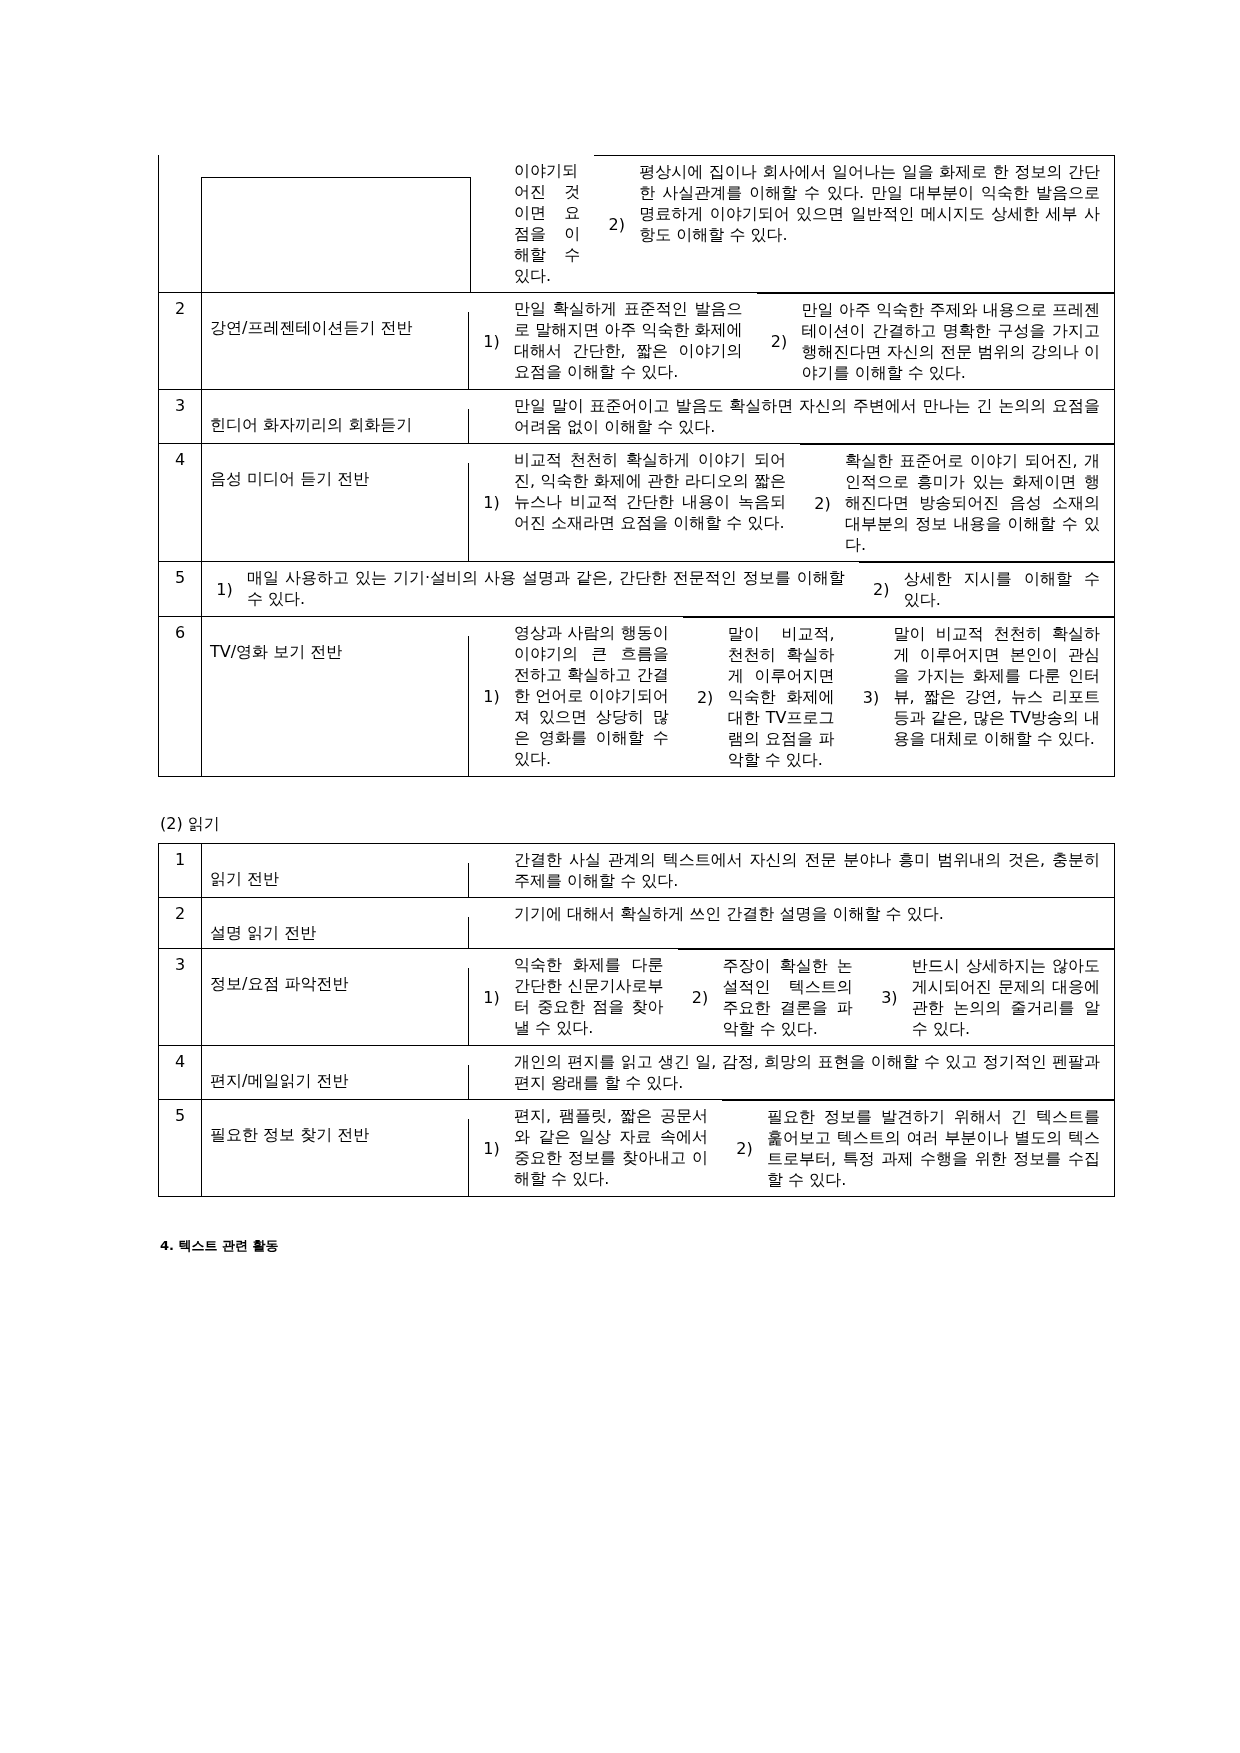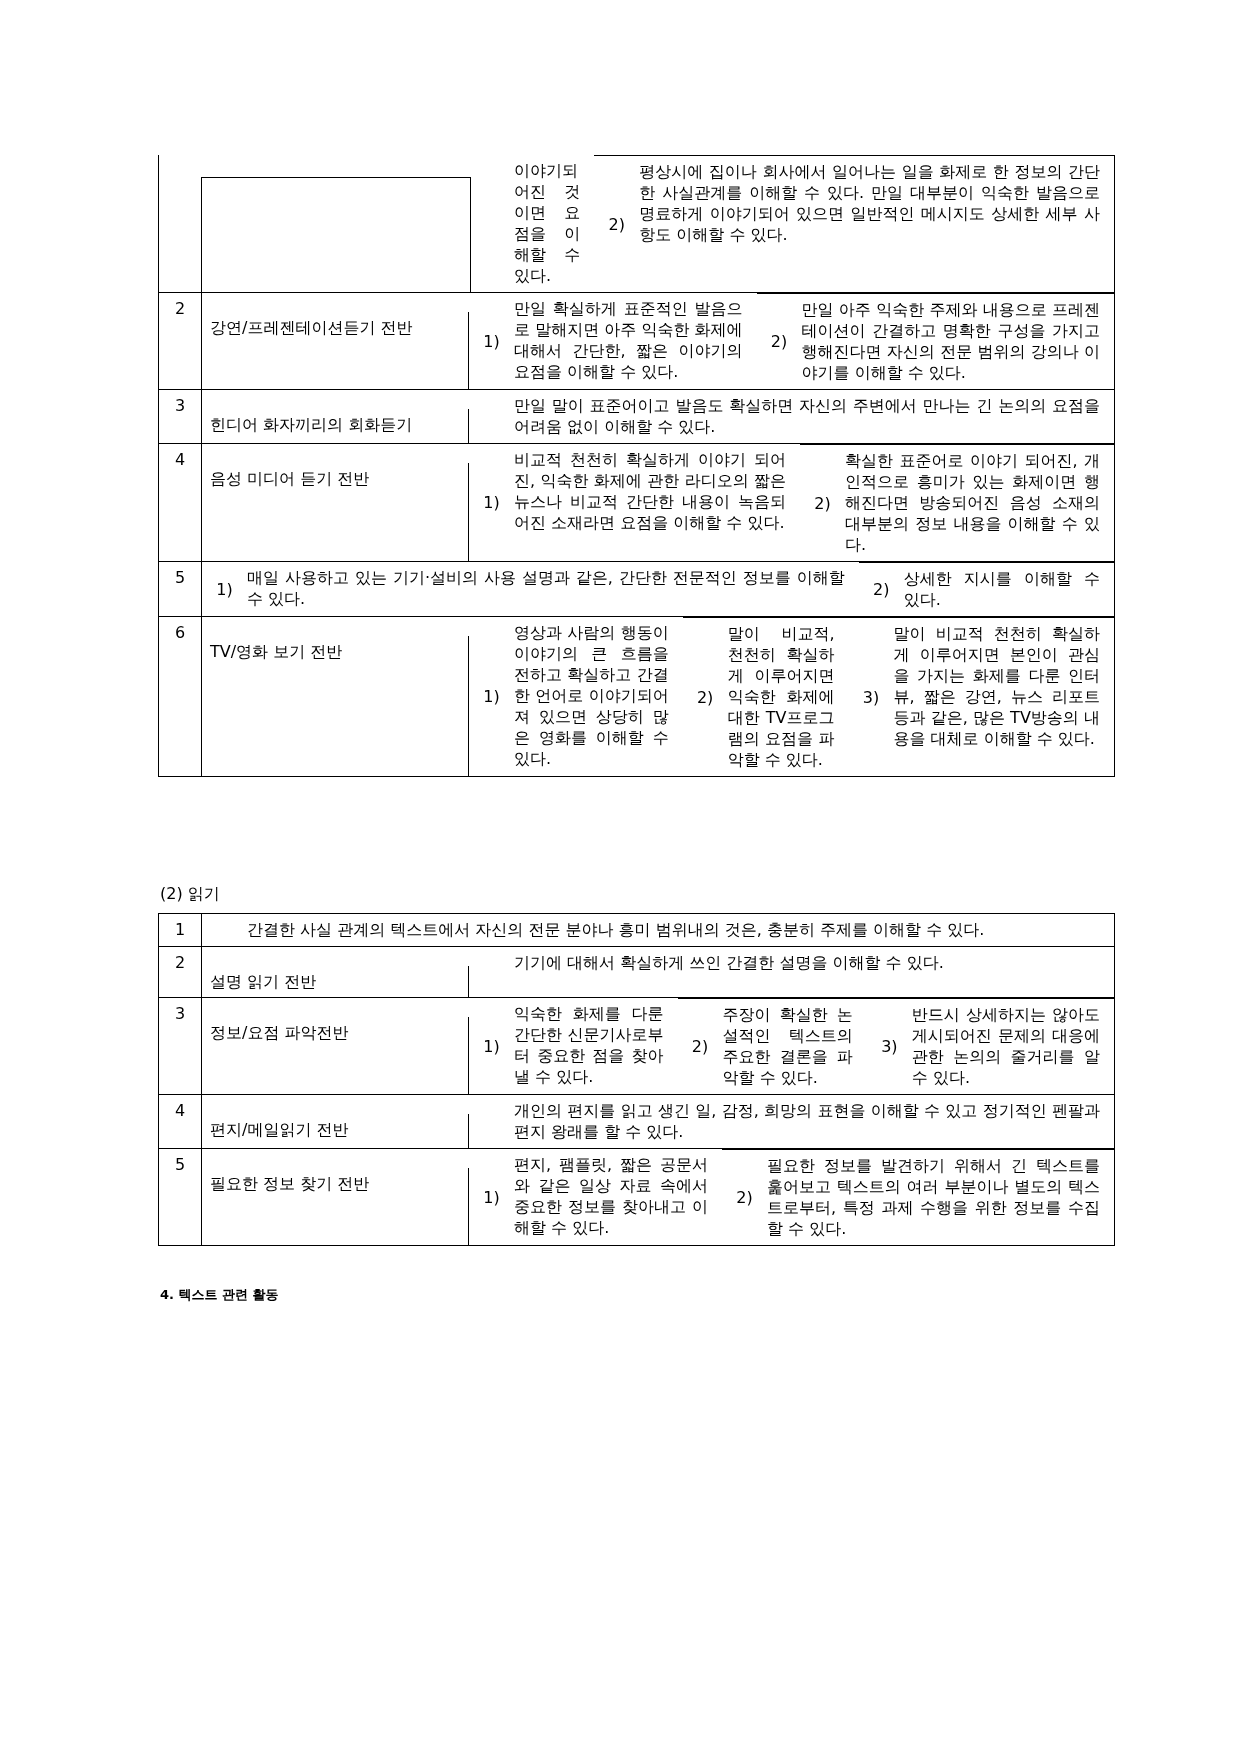"(2) 읽기" .section-label { margin: 106px 0 8px 2px -> 36px 0 8px 2px }
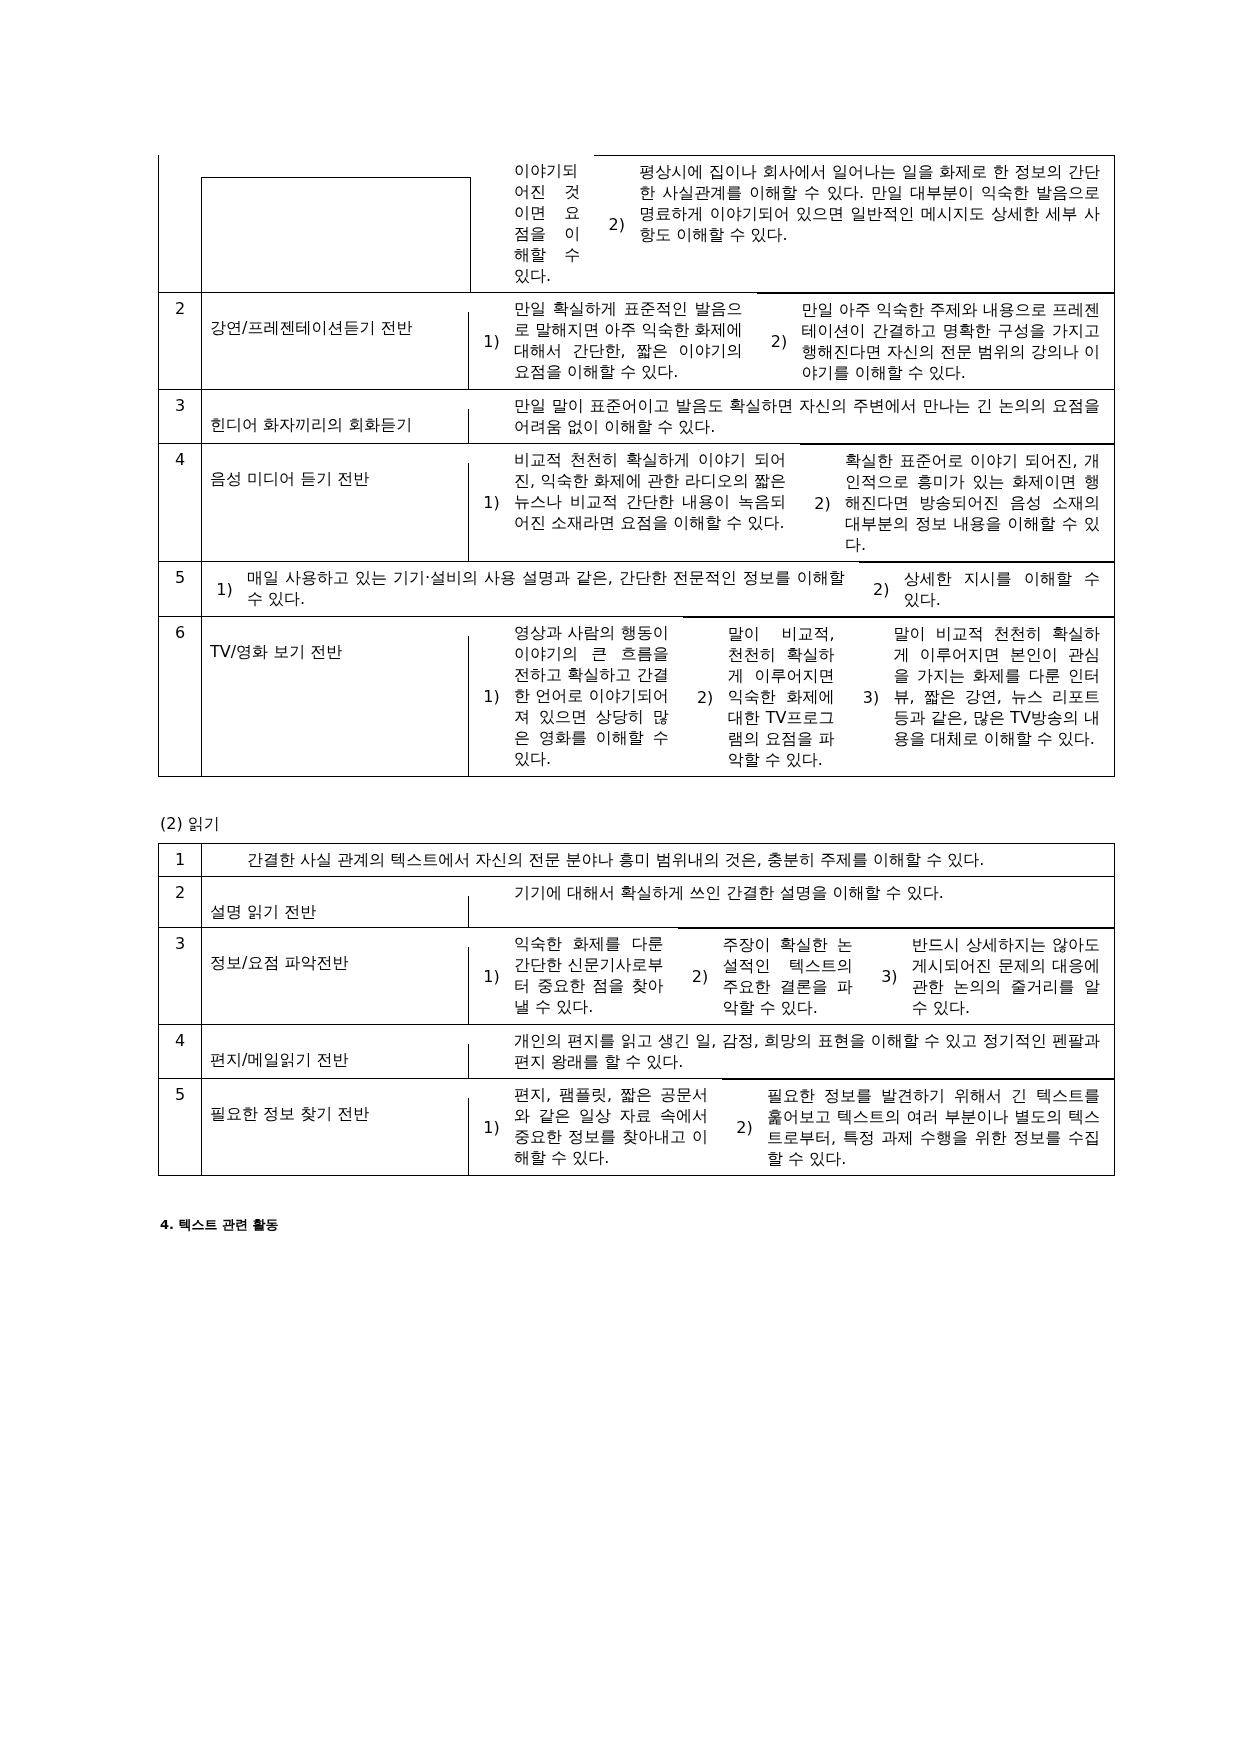"읽기 전반" div.cell-activity { html: none -> <div>읽기 전반</div> }
